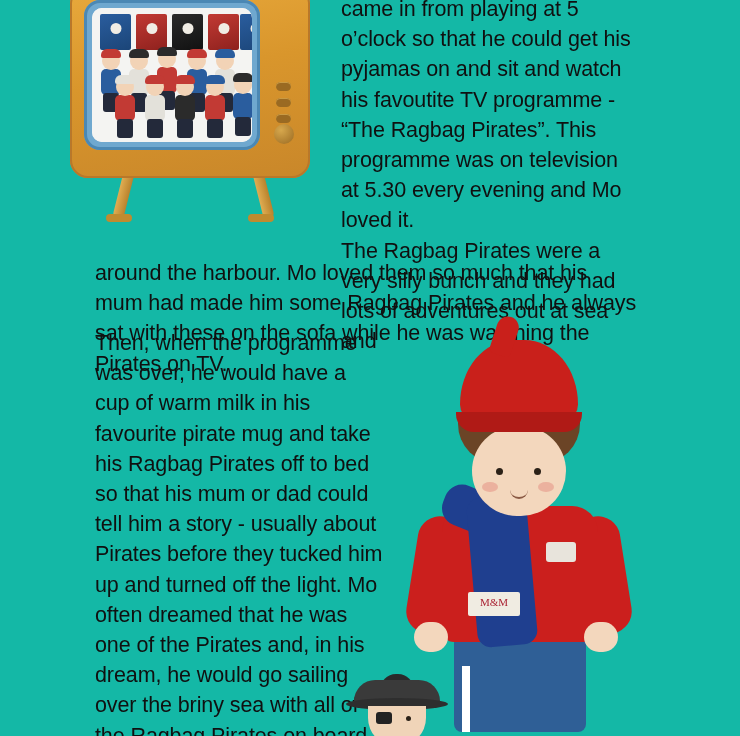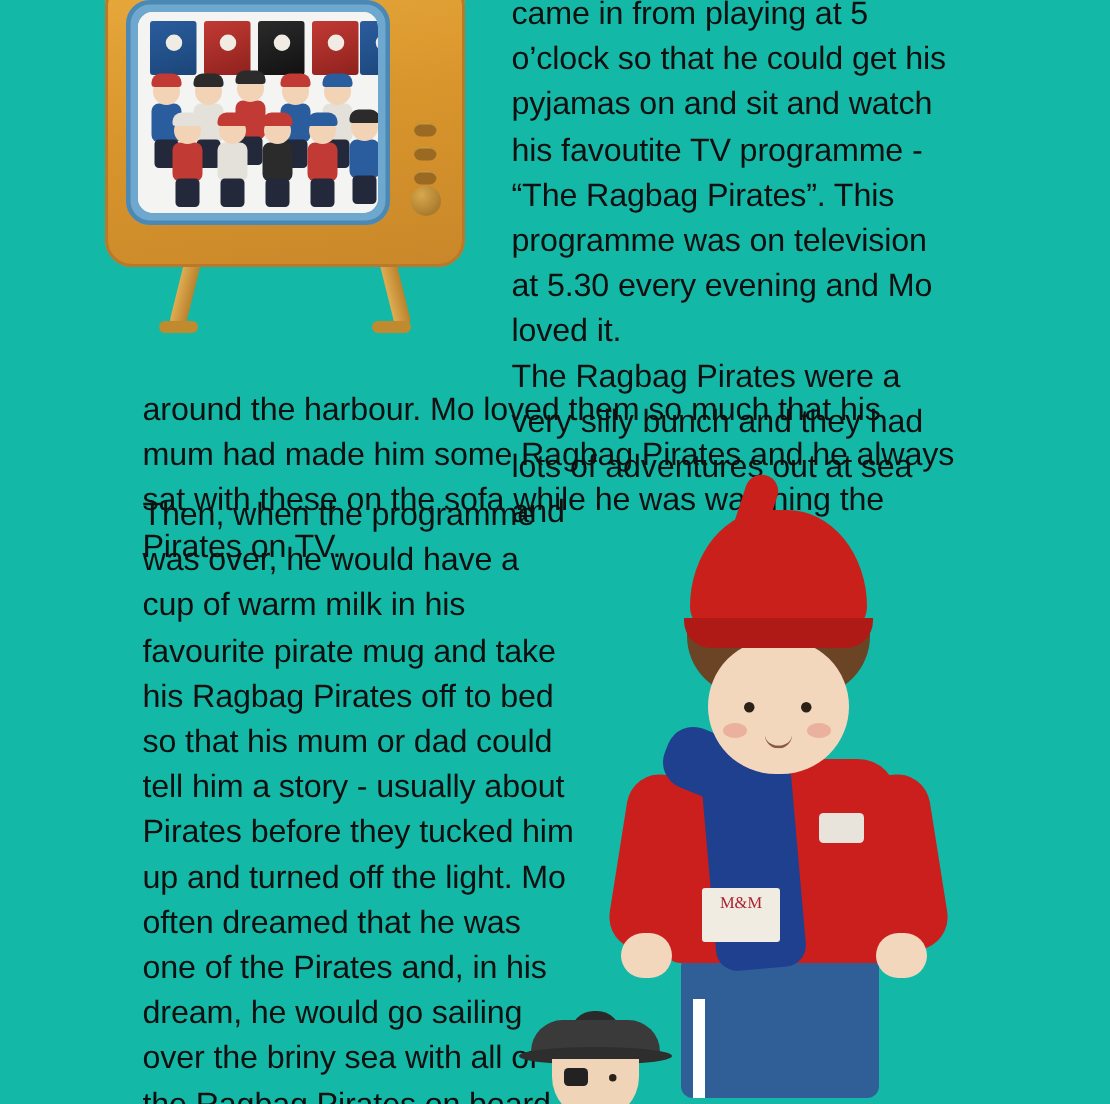"M&M" .dp-label { height: 36px -> 24px }
